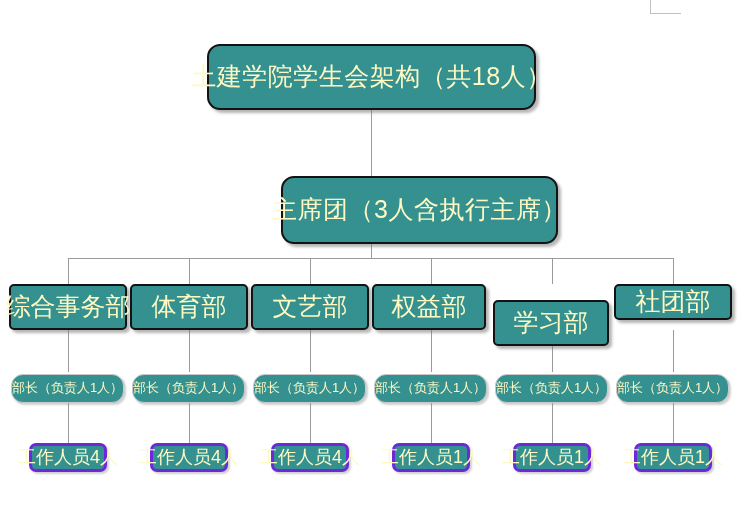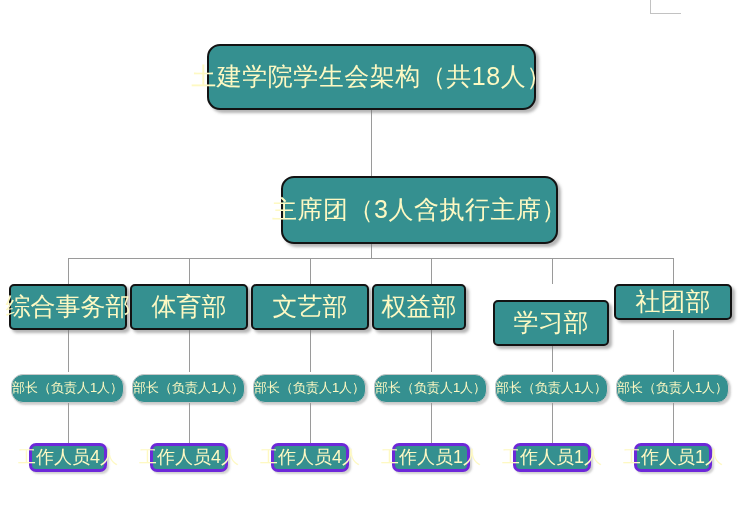"权益部" div.node { width: 94px -> 114px }
